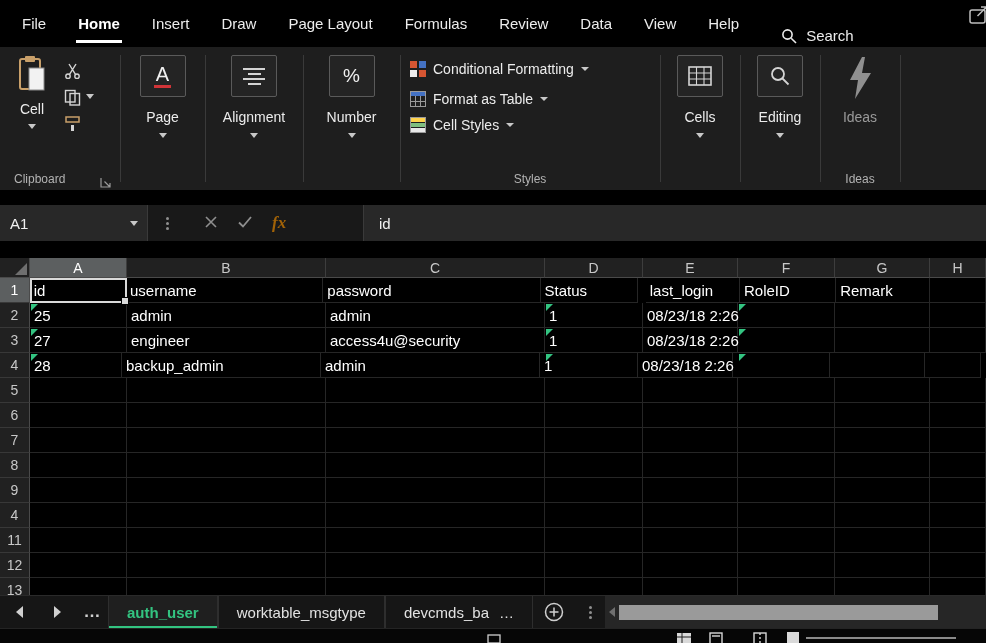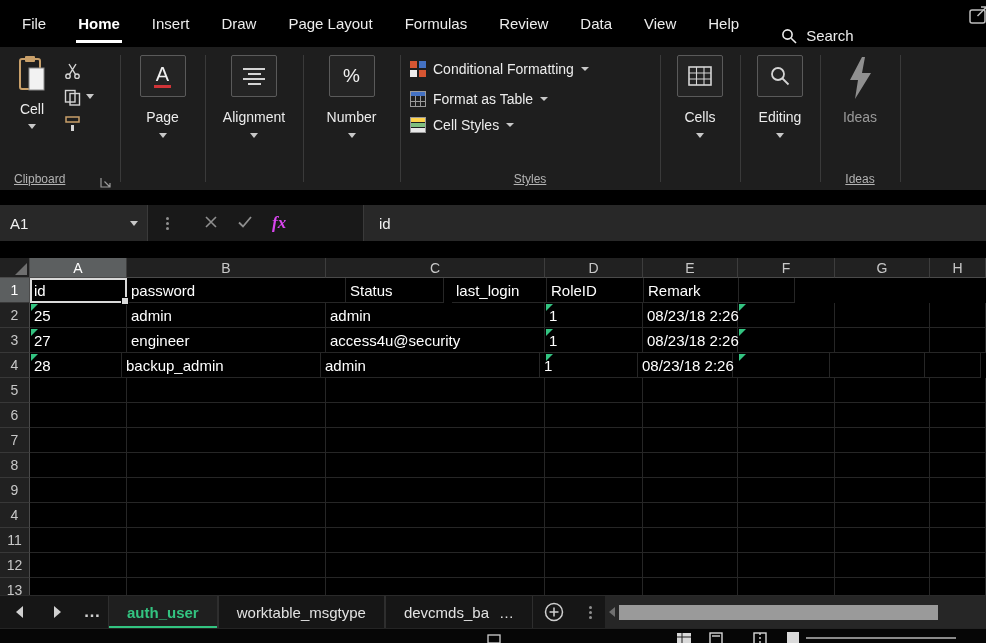"Clipboard" .group-label { text-decoration: underline -> none }
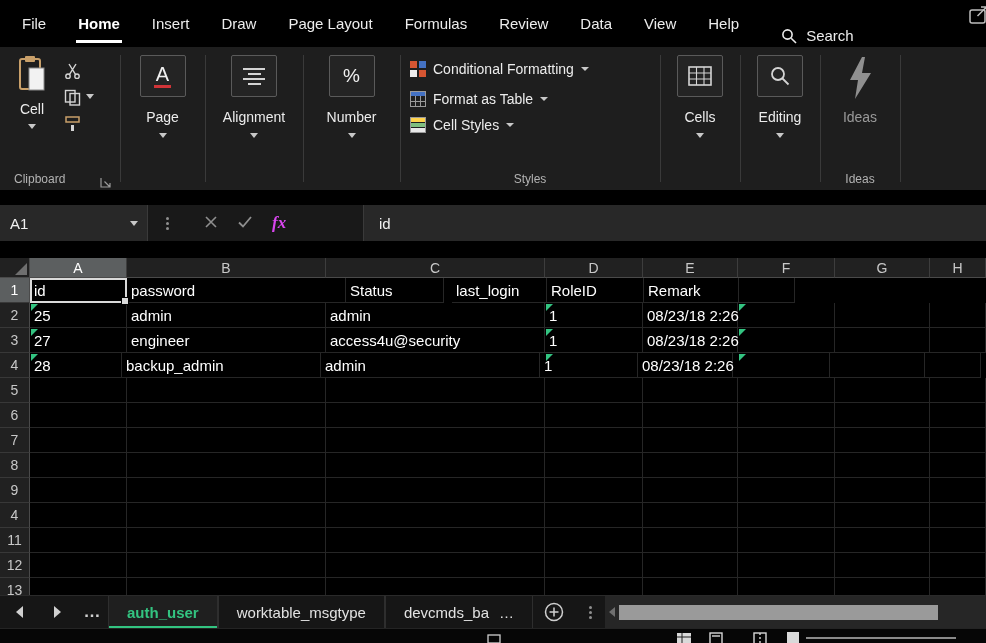"fx" .fb-fx { color: #d946ef -> #a16207 }
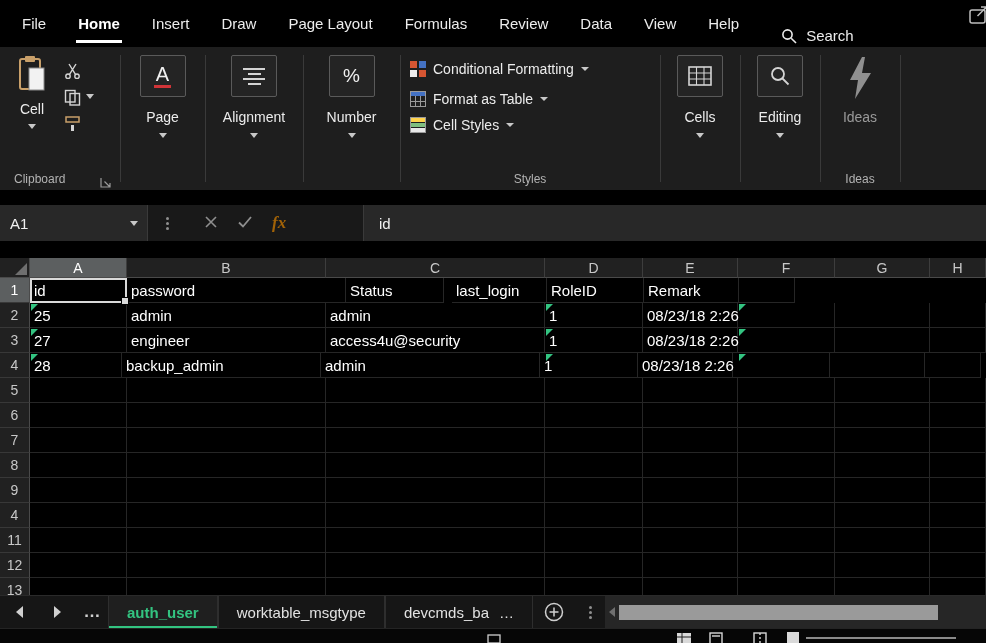"username" div.cell { html: none -> <div>username</div> }
